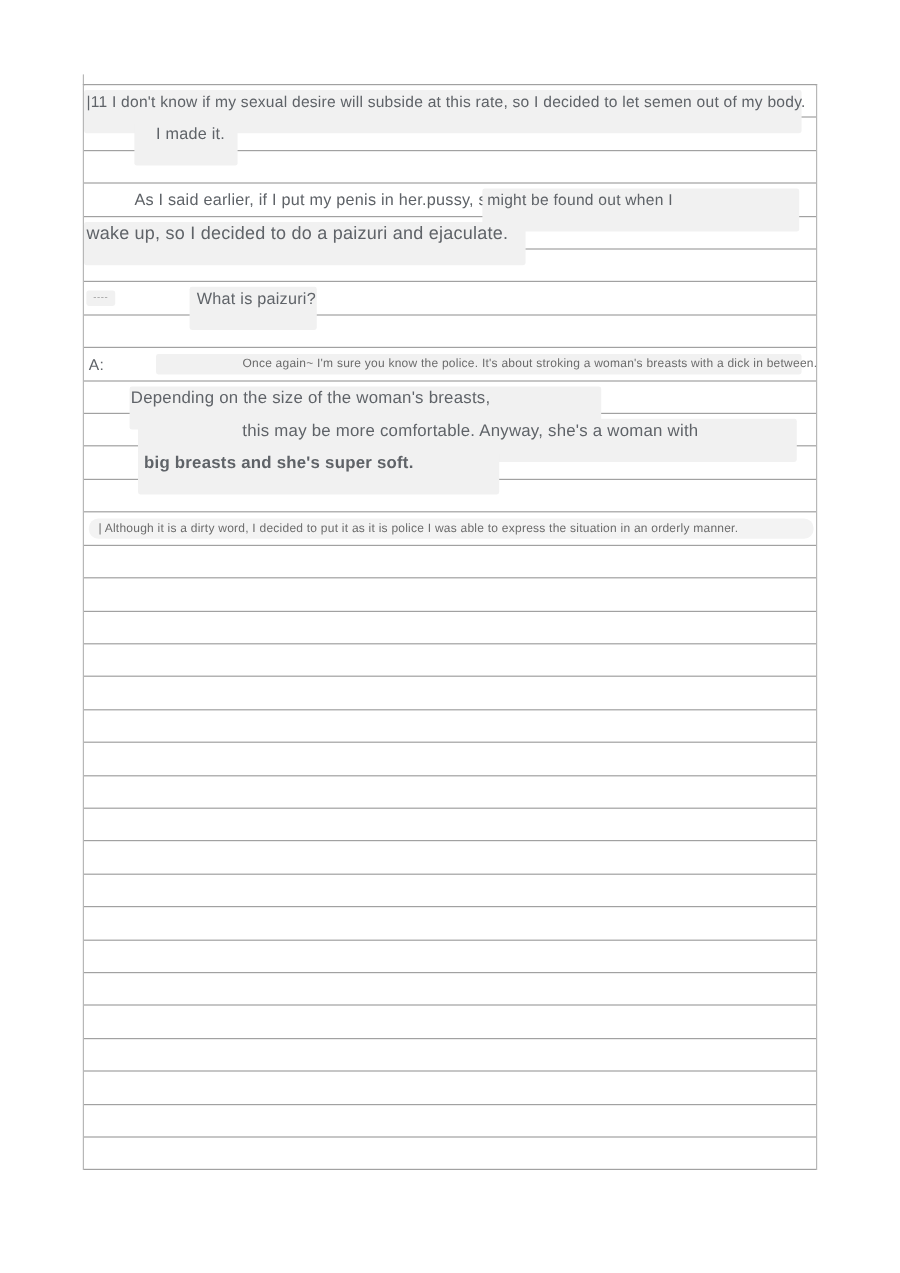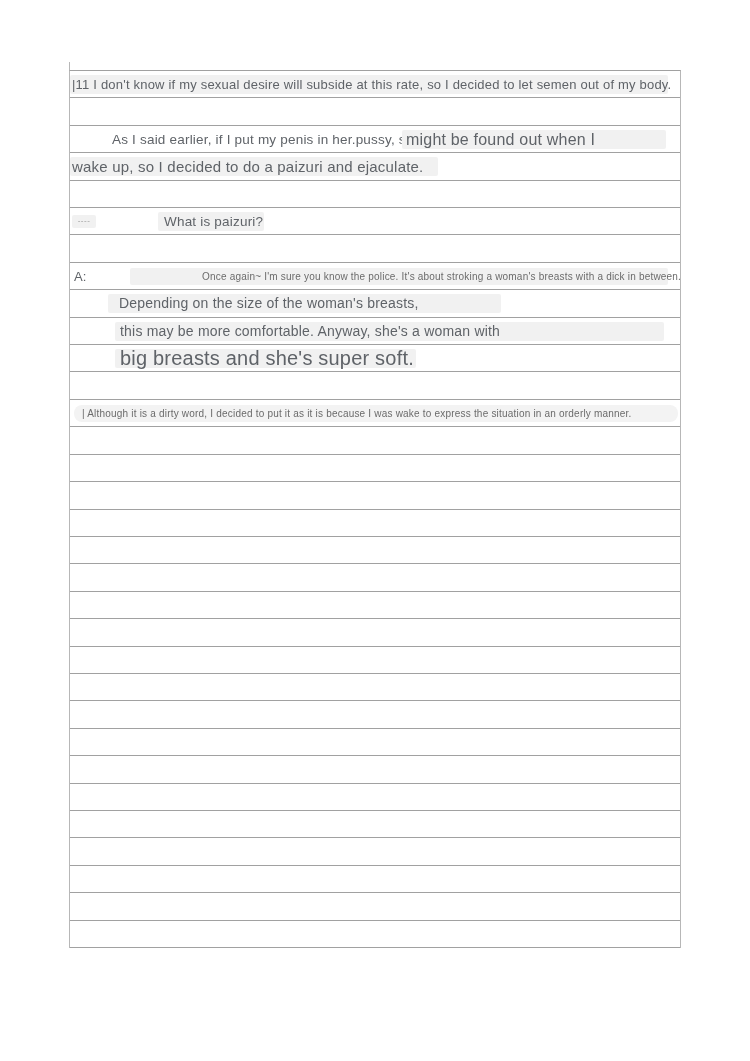"|11 I don't know if" .seg-band { height: 19px -> 36px }
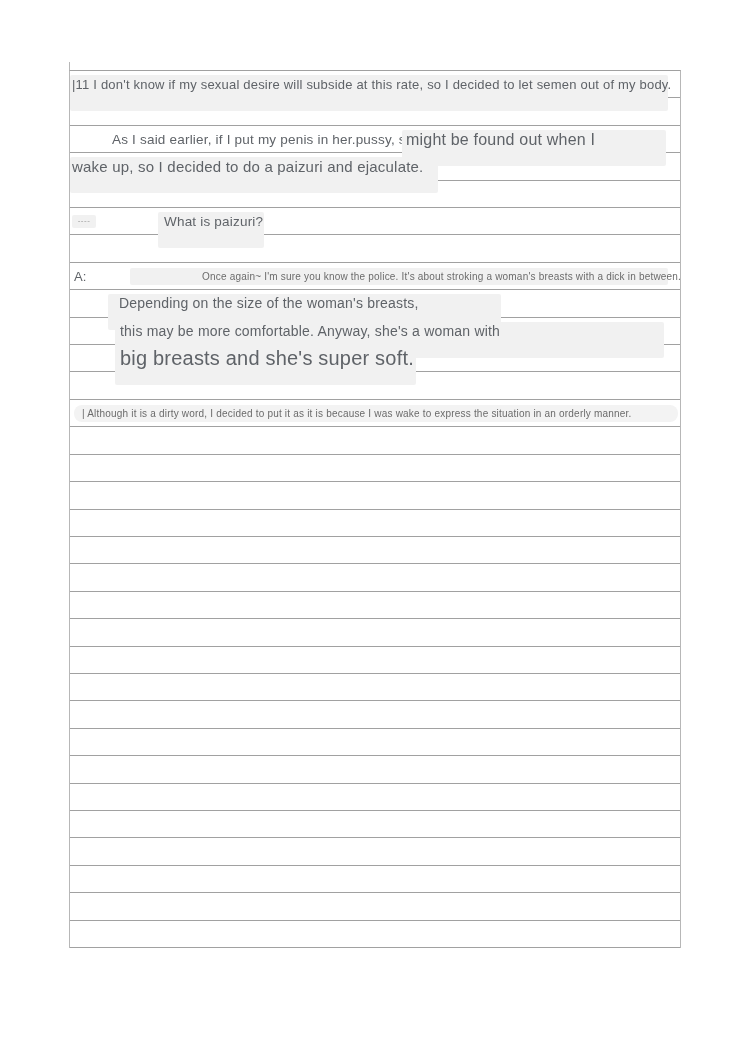"I made it." div.row { html: none -> <div> <span>I made it.</span> </div> }
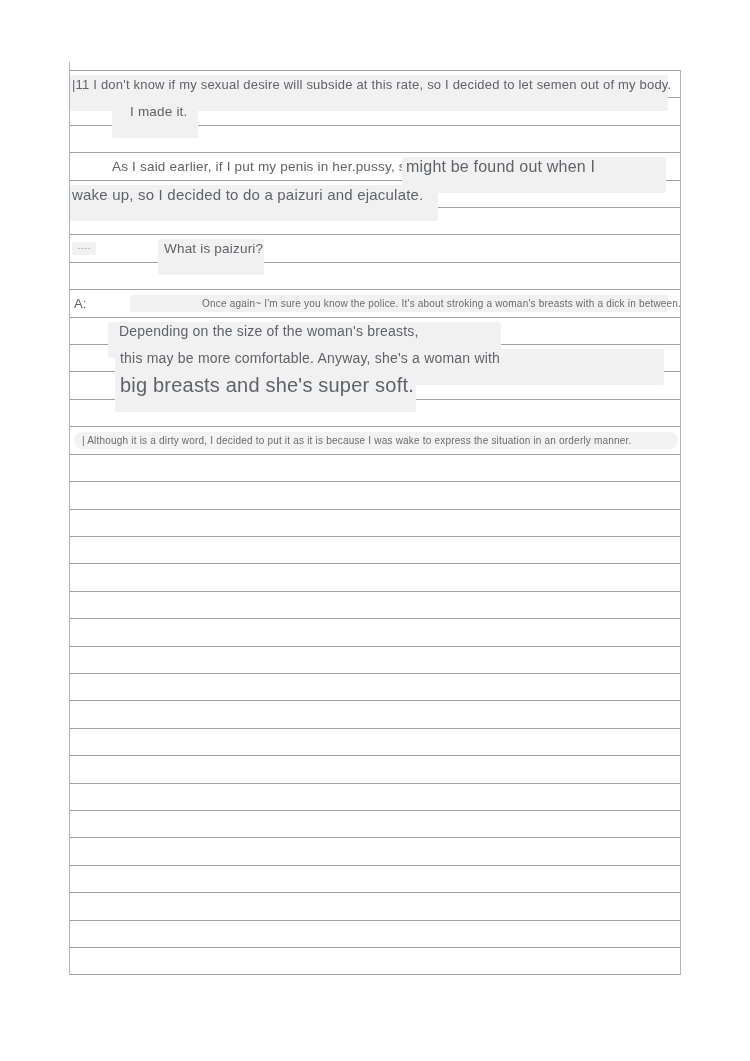"might be found out when" span.seg { font-size: 16px -> 13px }
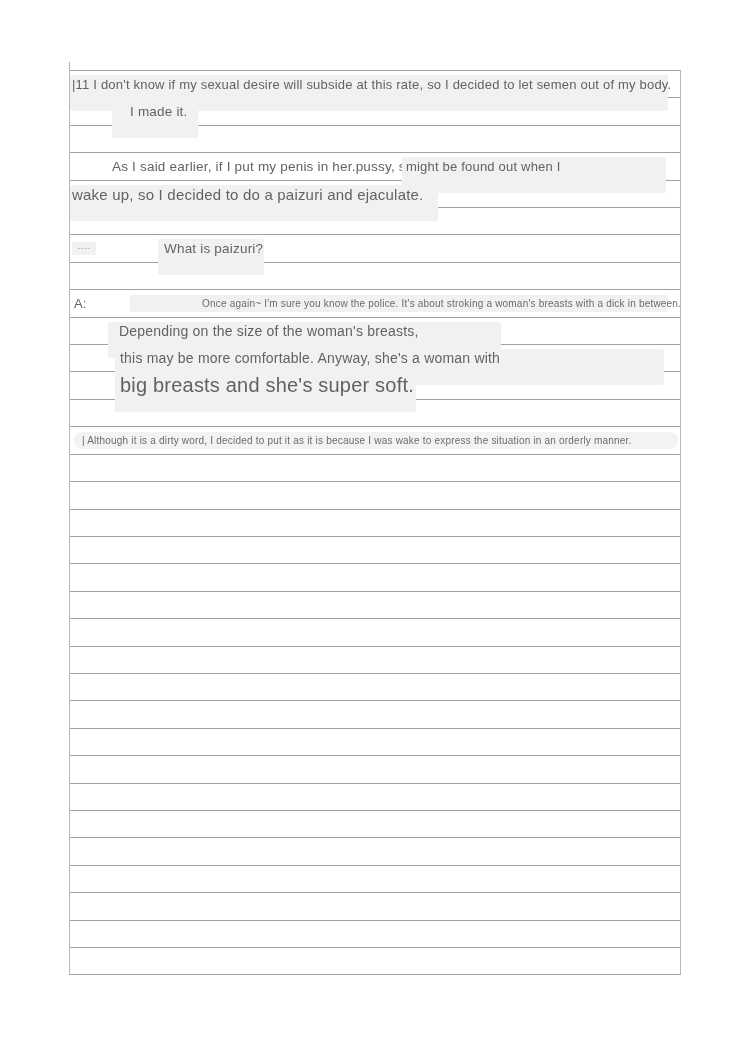"Depending on the size of" span.seg { padding-left: 11px -> 1px }
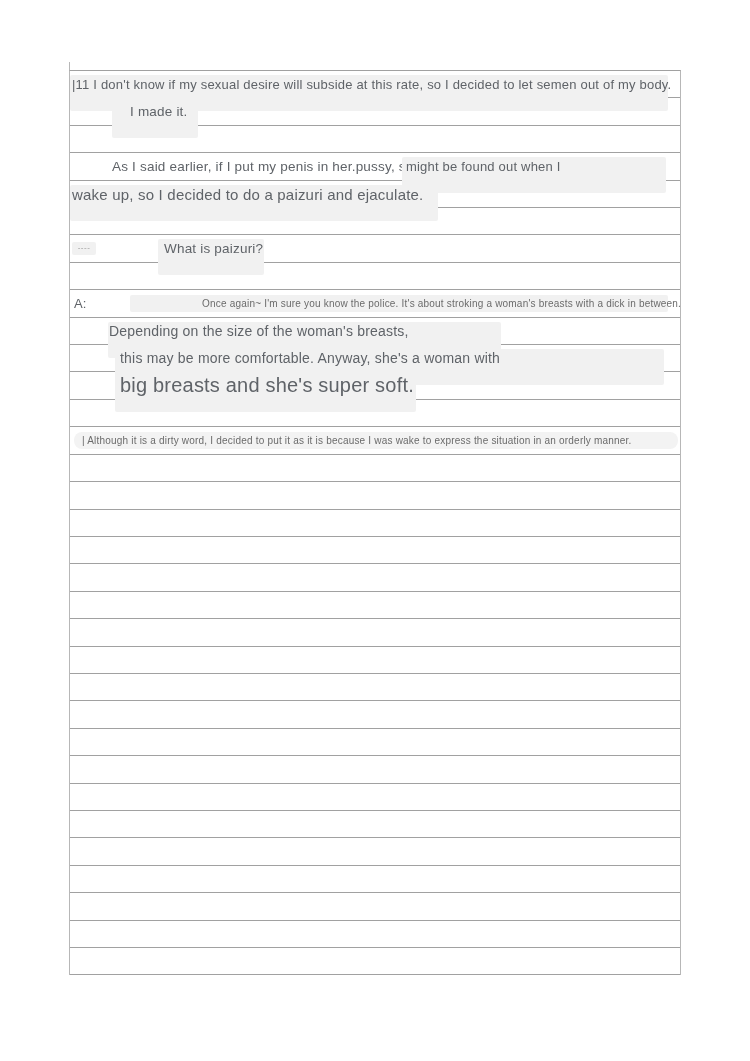"this may be more comfortable." span.seg { text-align: none -> center }
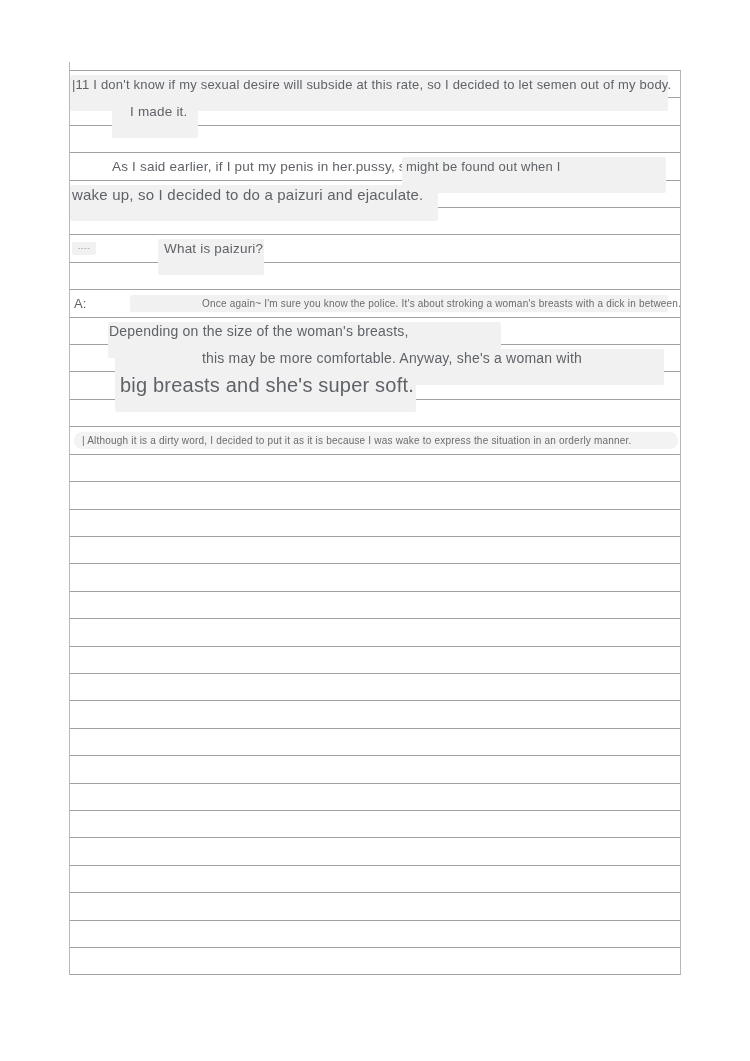"big breasts and she's super" span.seg { font-size: 20px -> 14px; font-weight: none -> bold }
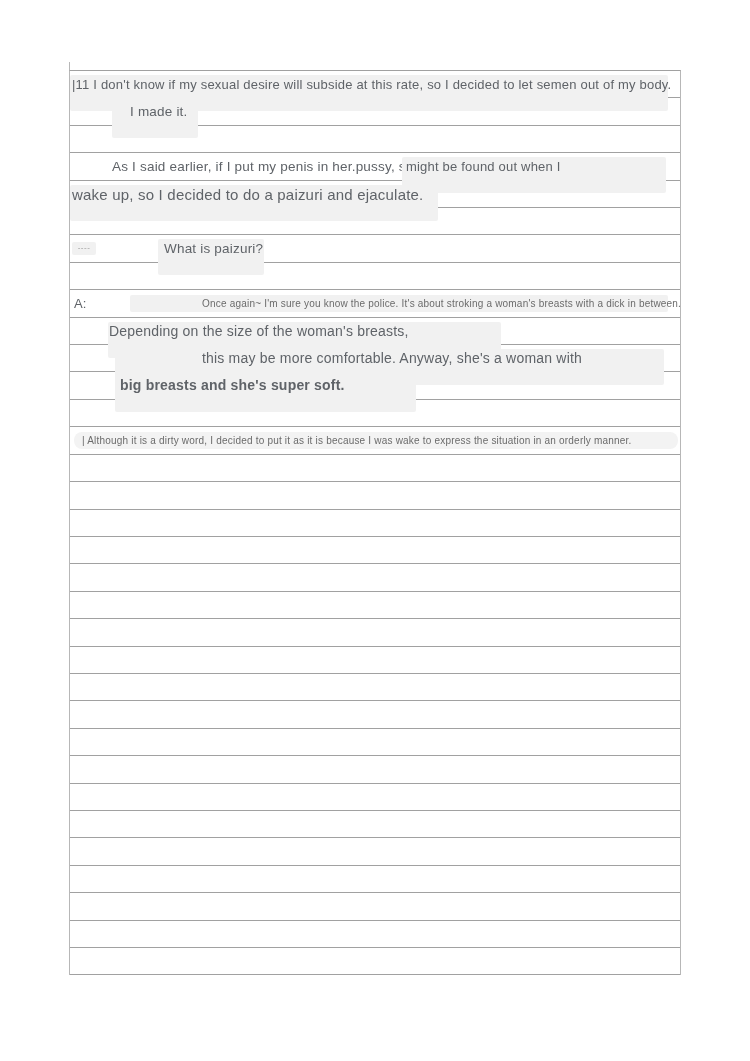"| Although it is a" span.seg { text: because I was wake -> police I was able }
